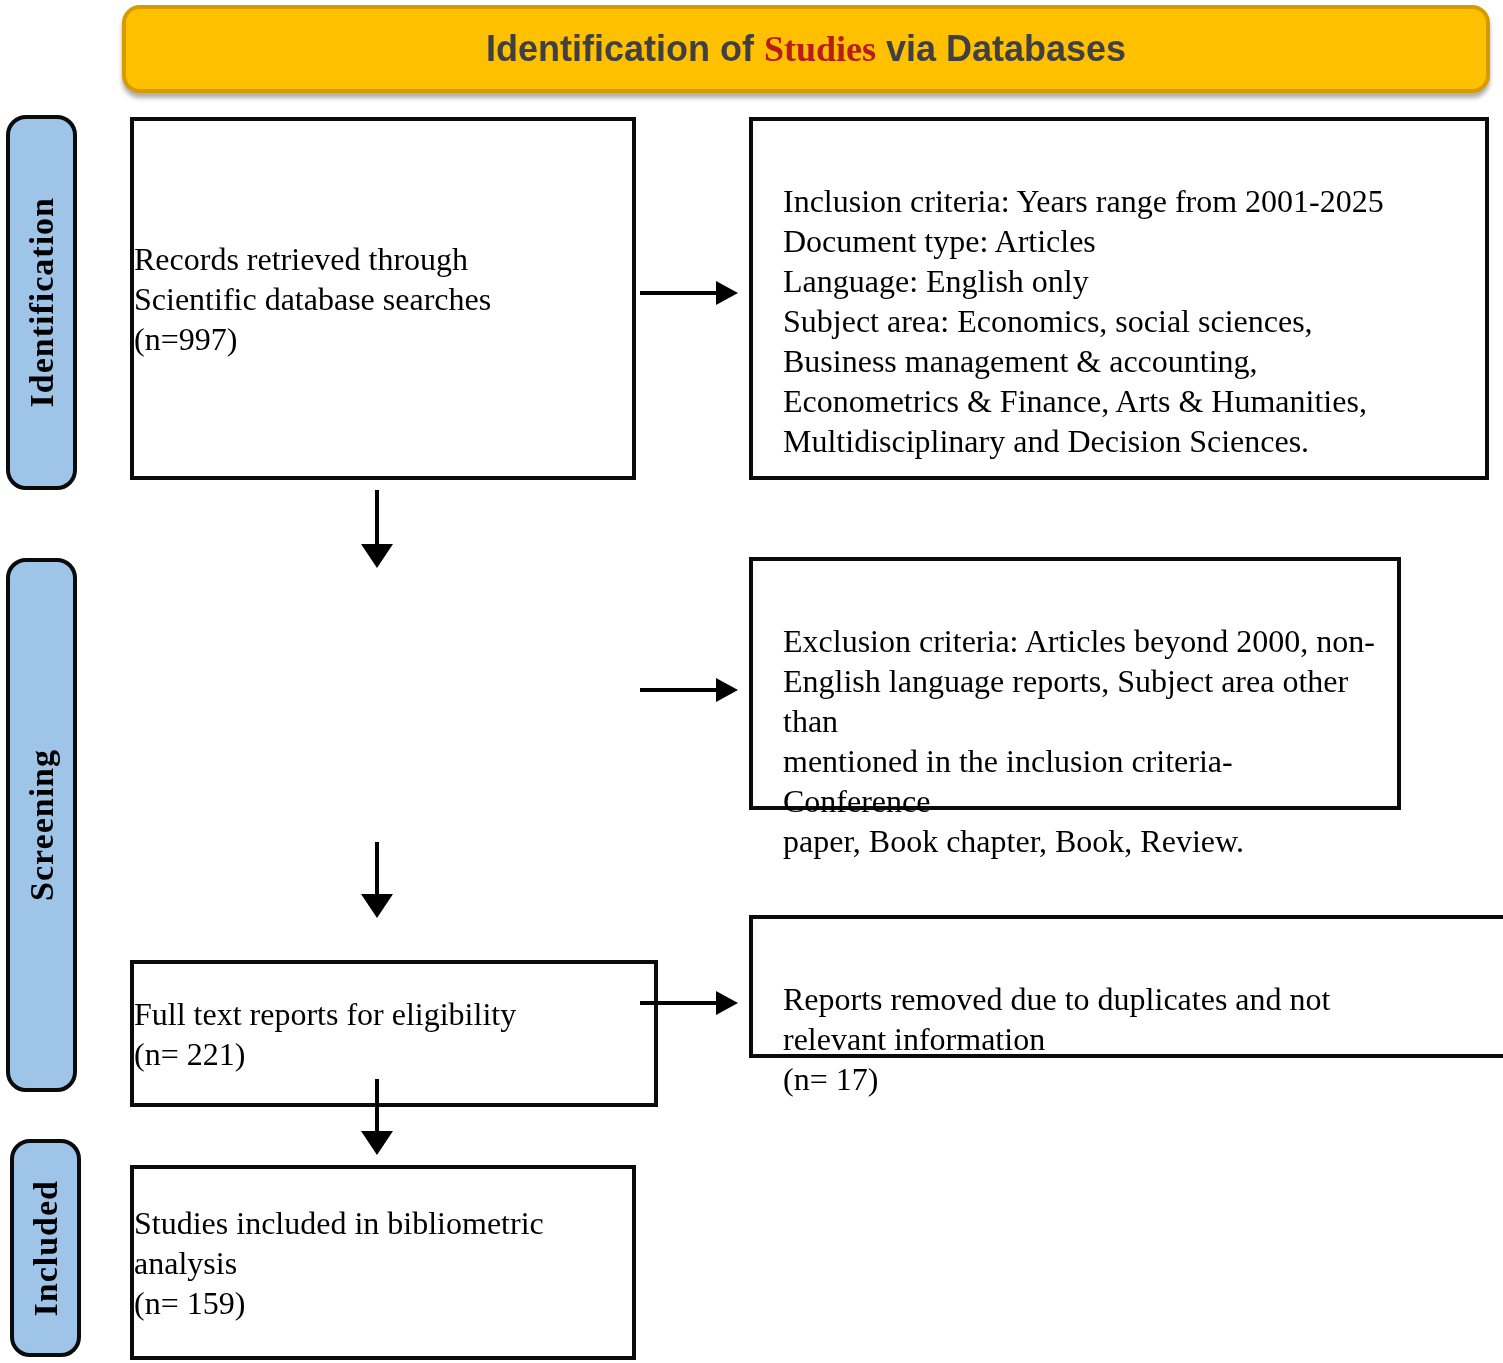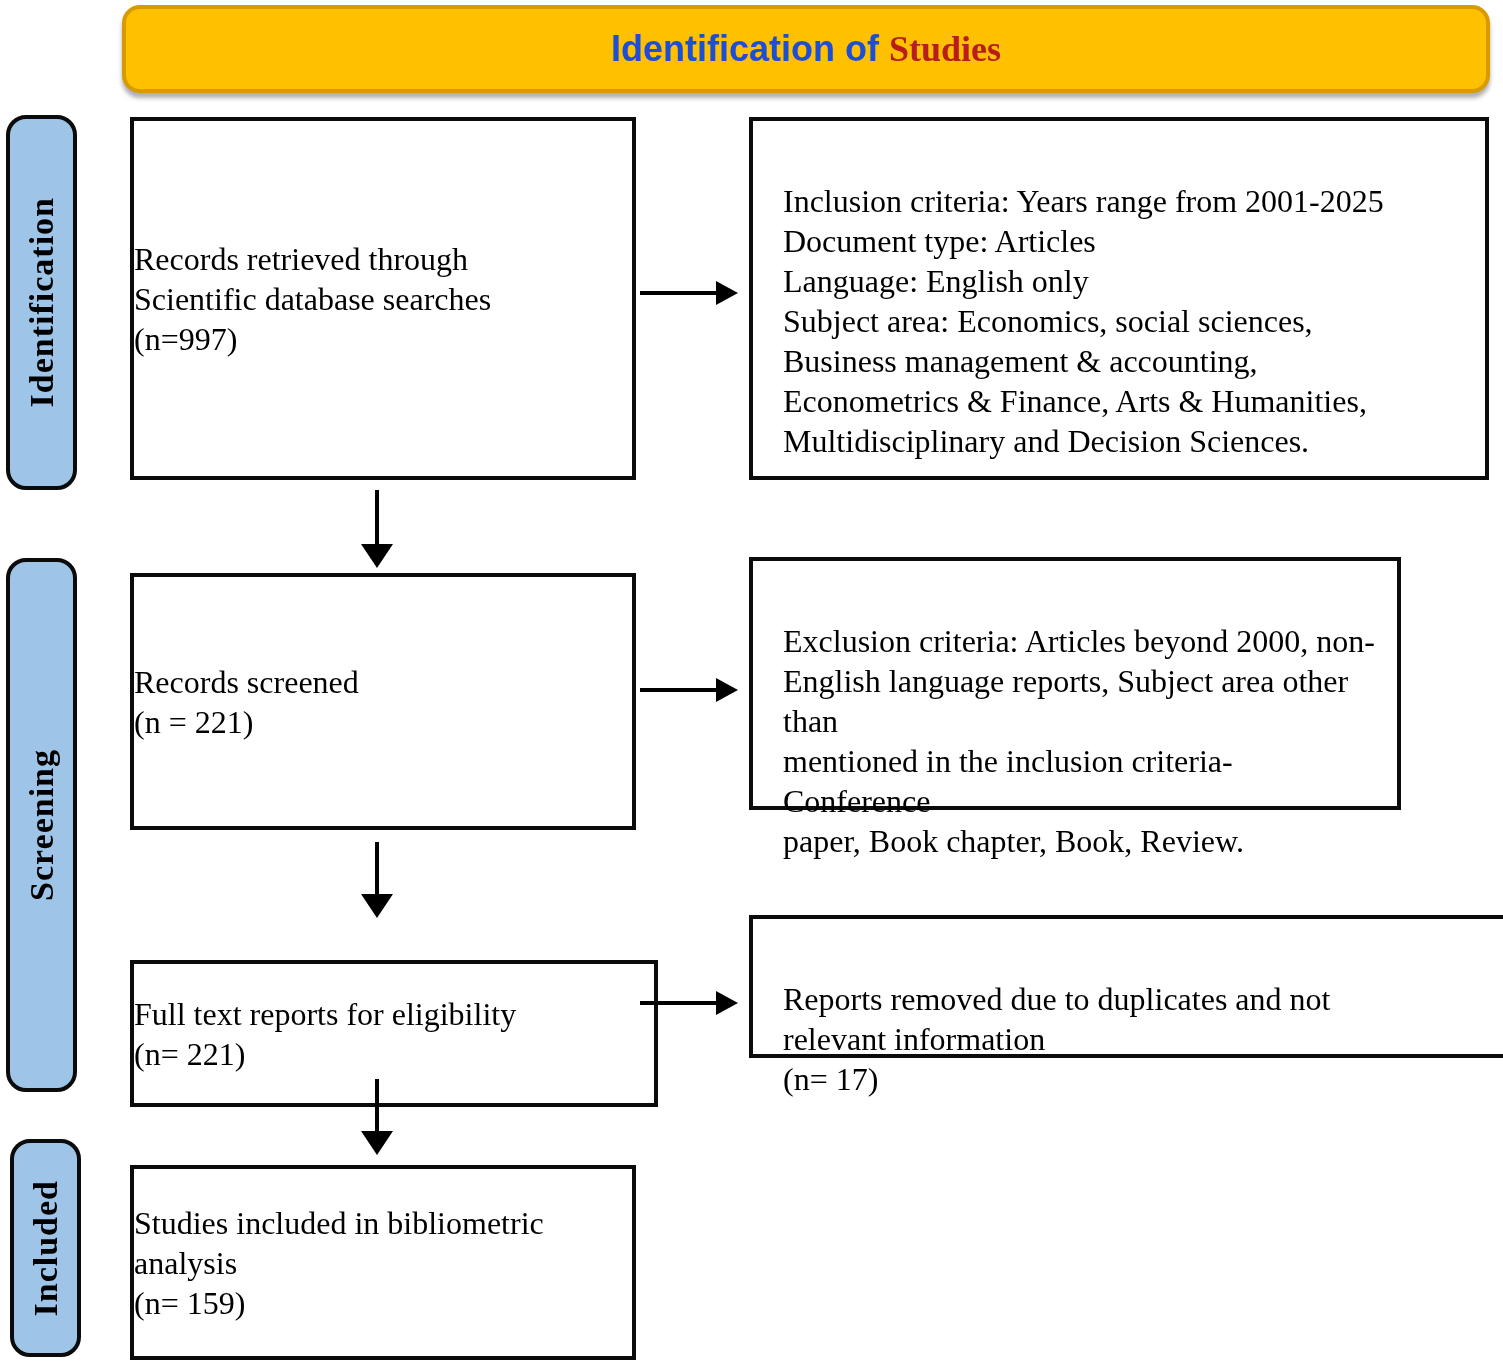"Identification of" .title-banner .t-sans { color: #1d4ed8 -> #404040 }
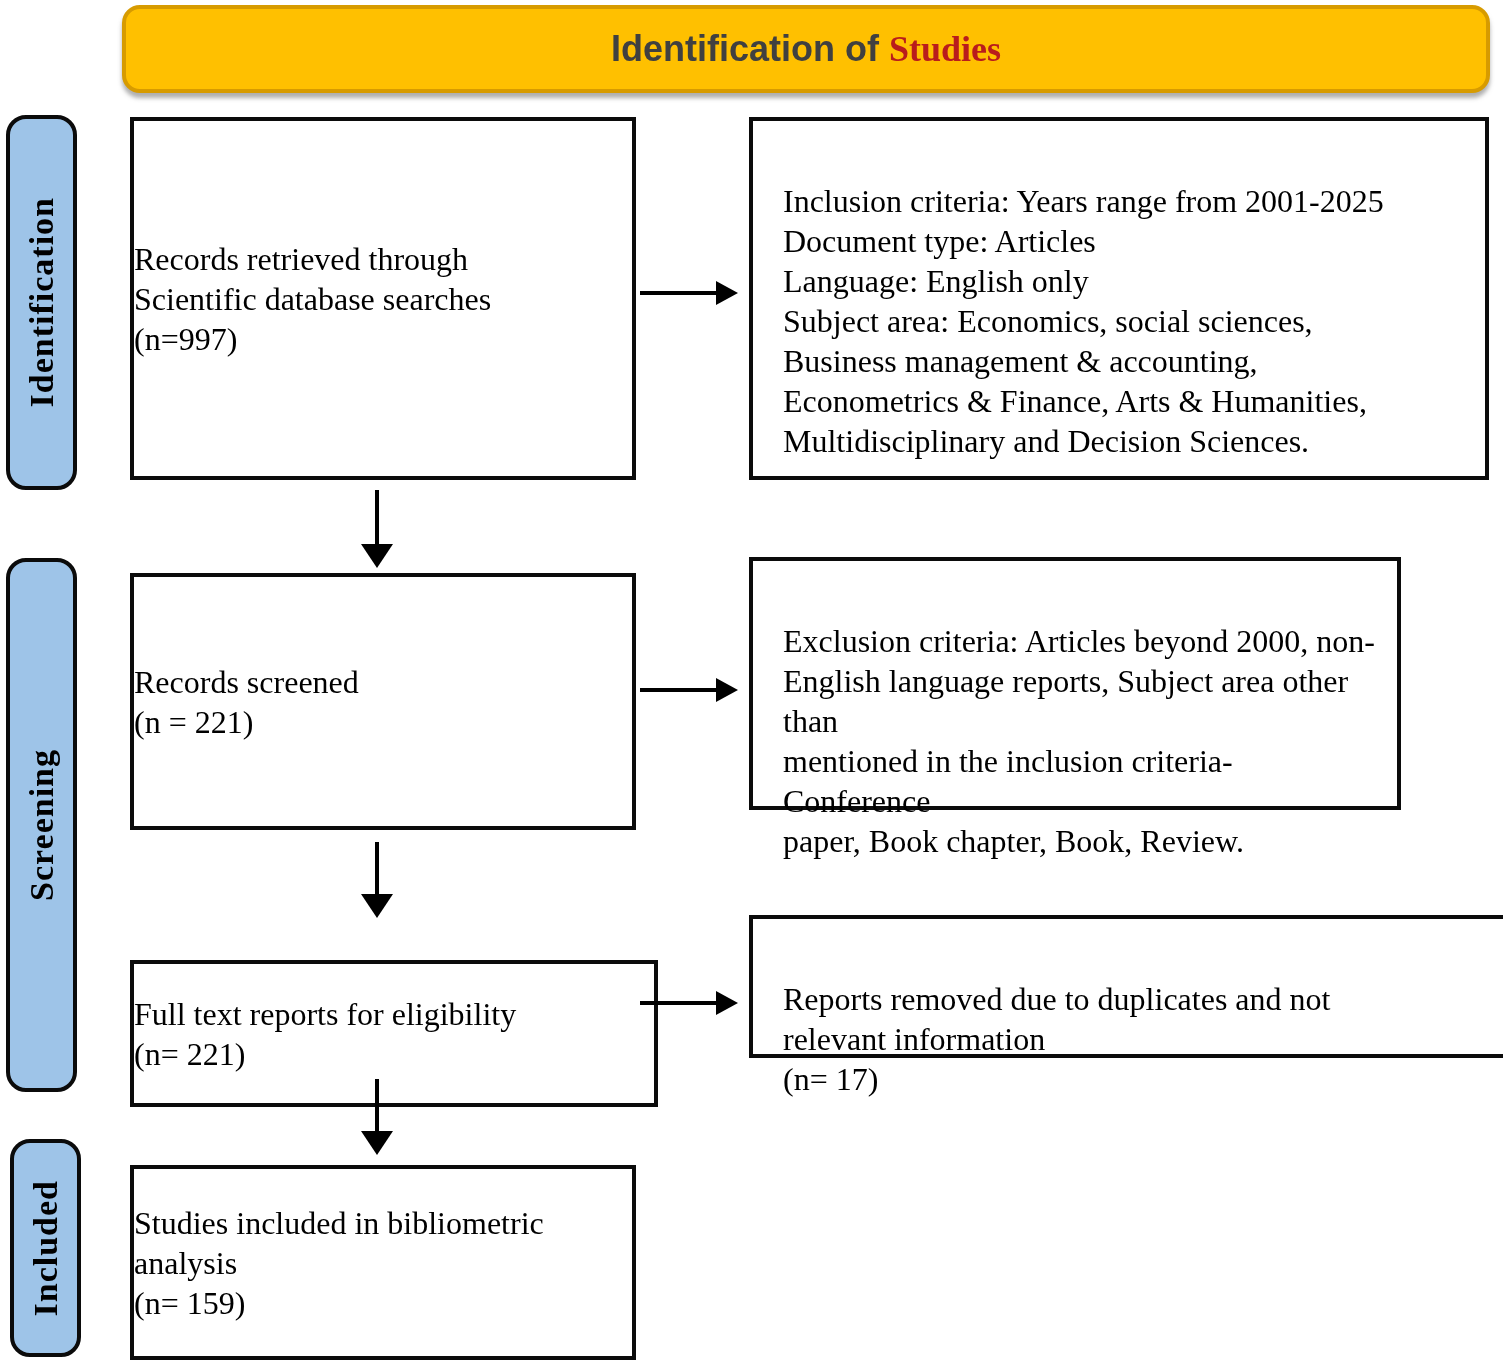"via Databases" span.t-sans { html: none -> <span> via Databases</span> }
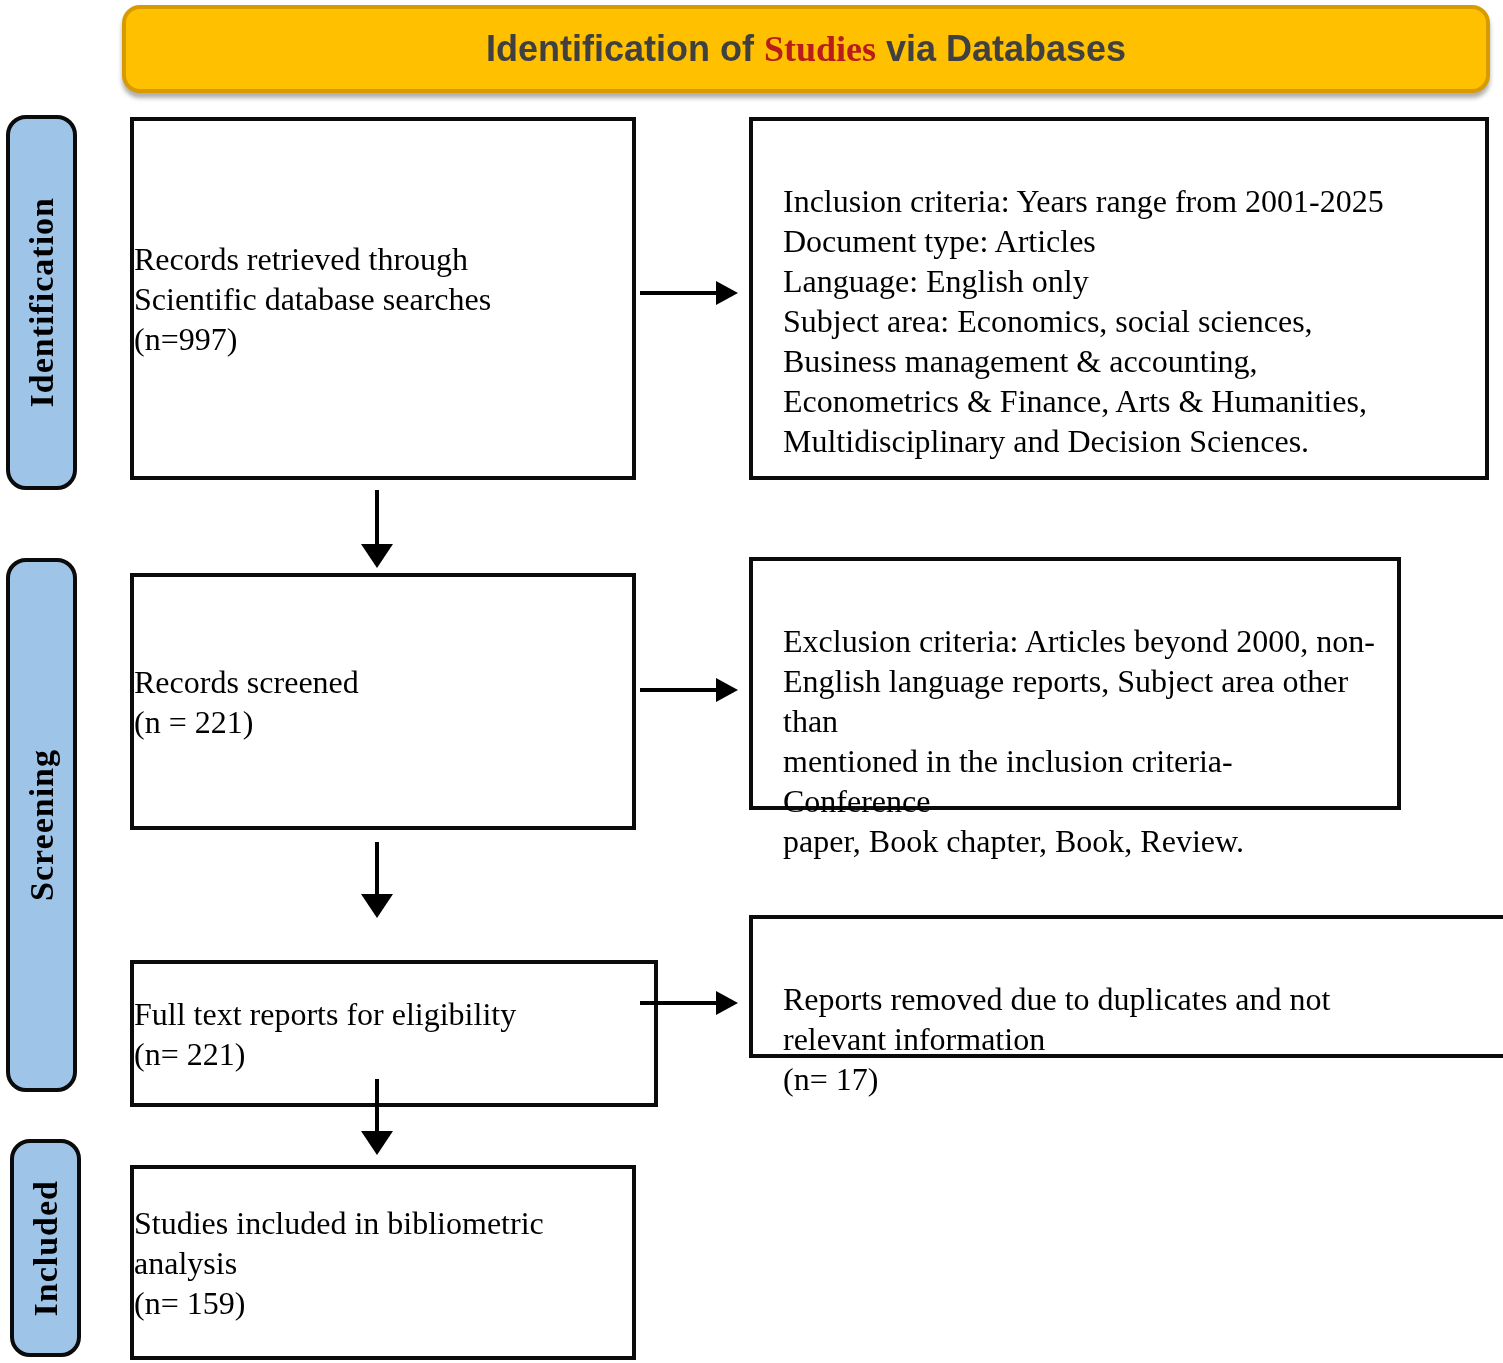"Records screened" div.fbox { html: <div> <div>Records screened (n = 221)</div> </div> -> none }
